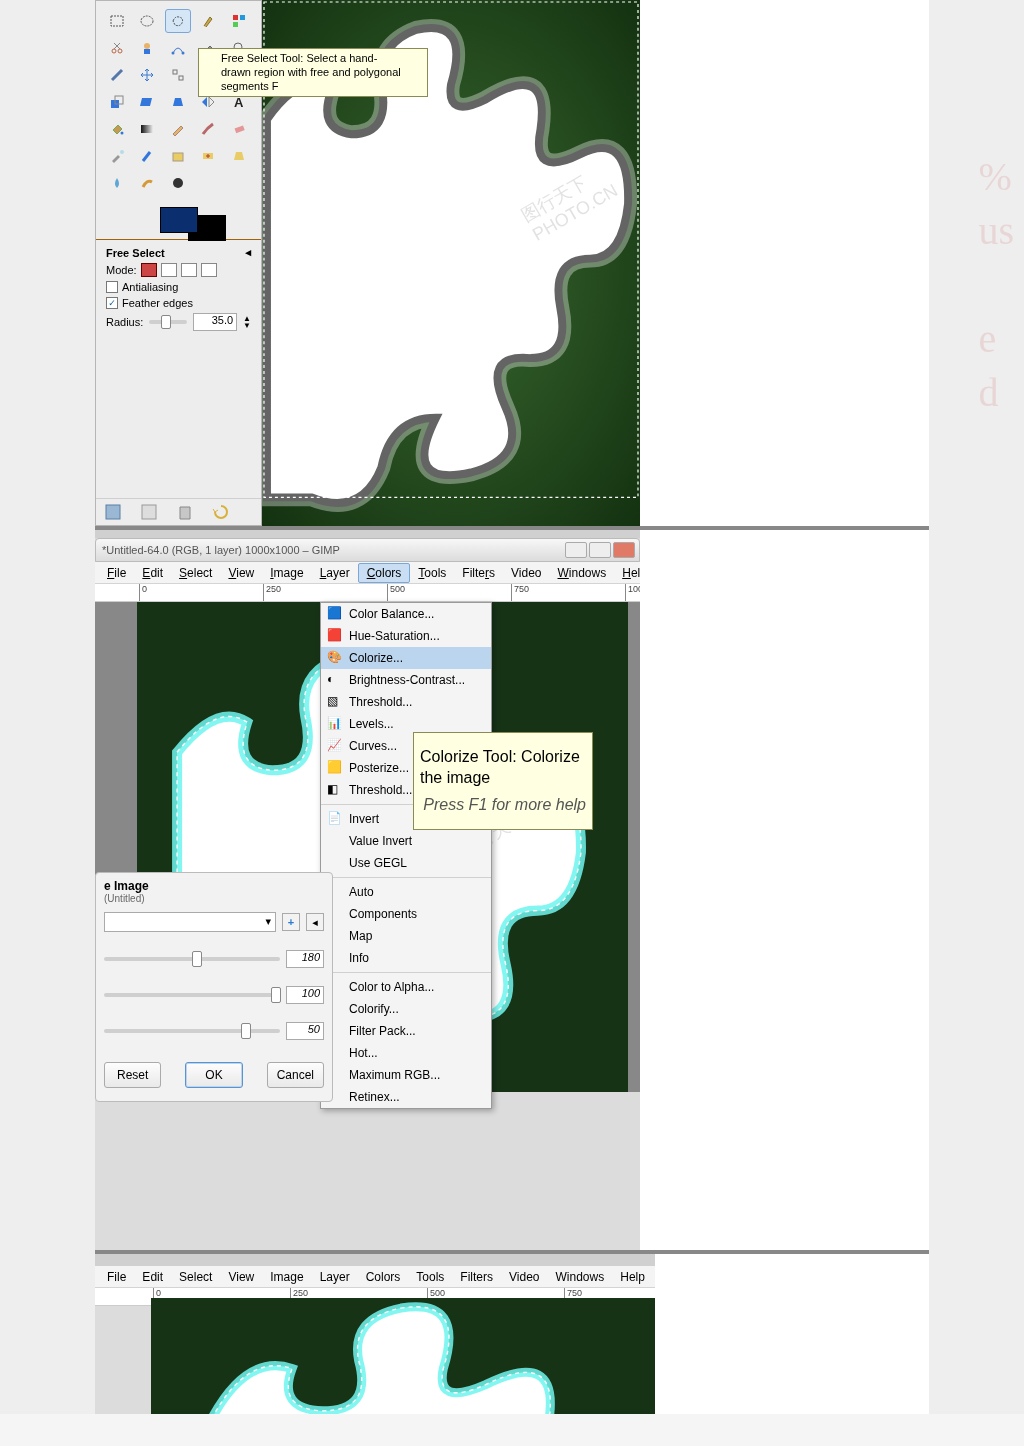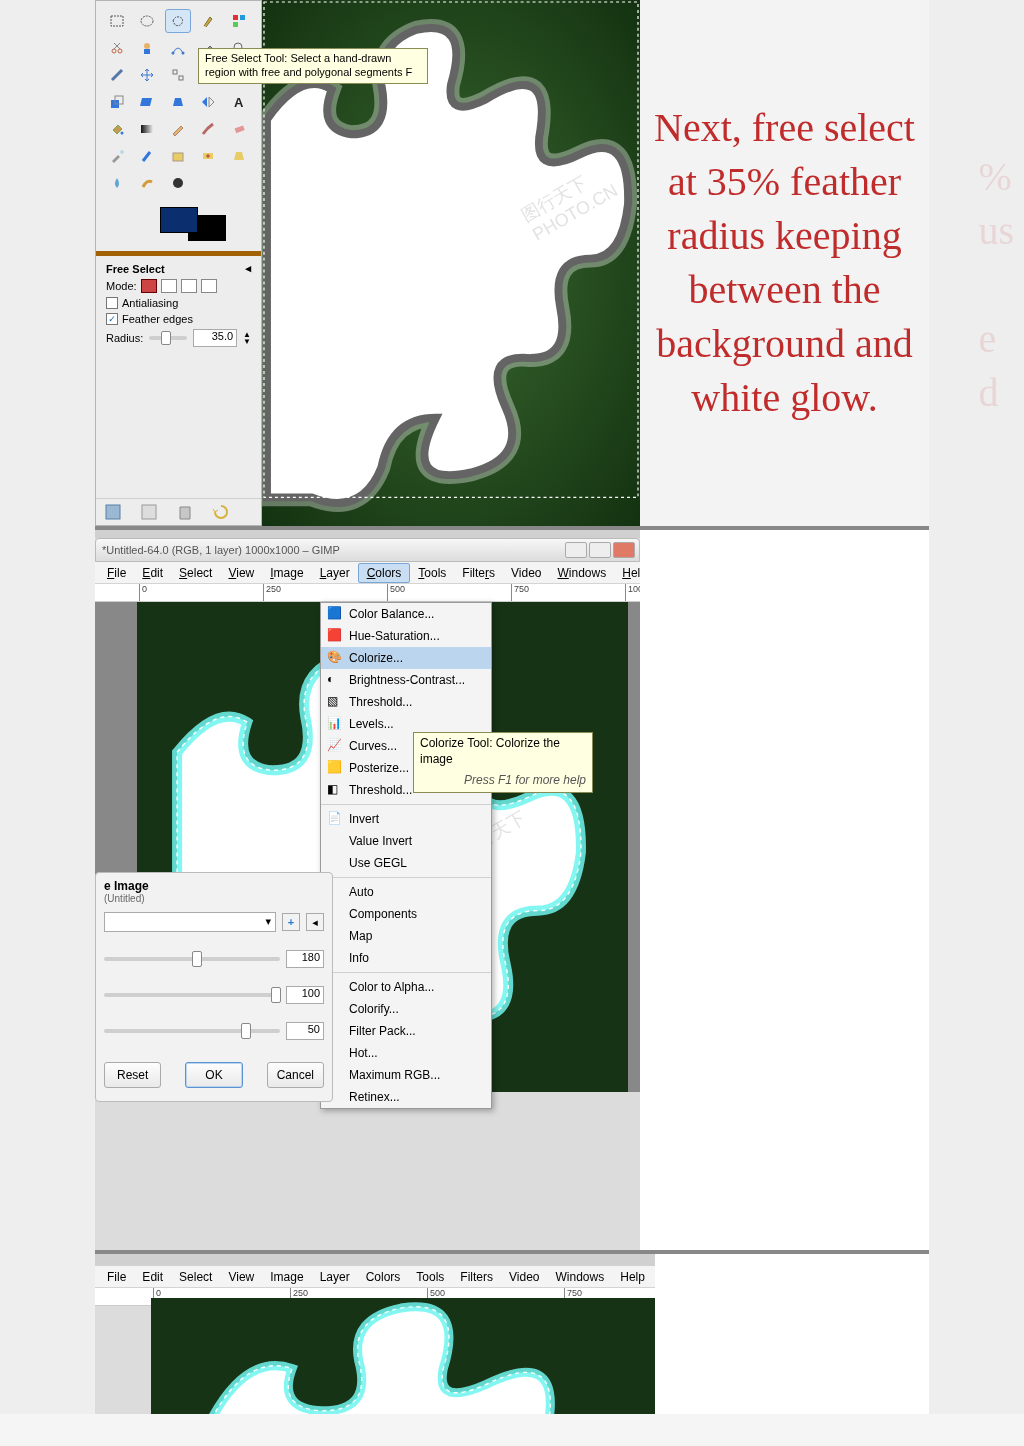"Free Select Tool: Select a" .tooltip1 { padding: 3px 6px -> 3px 22px }
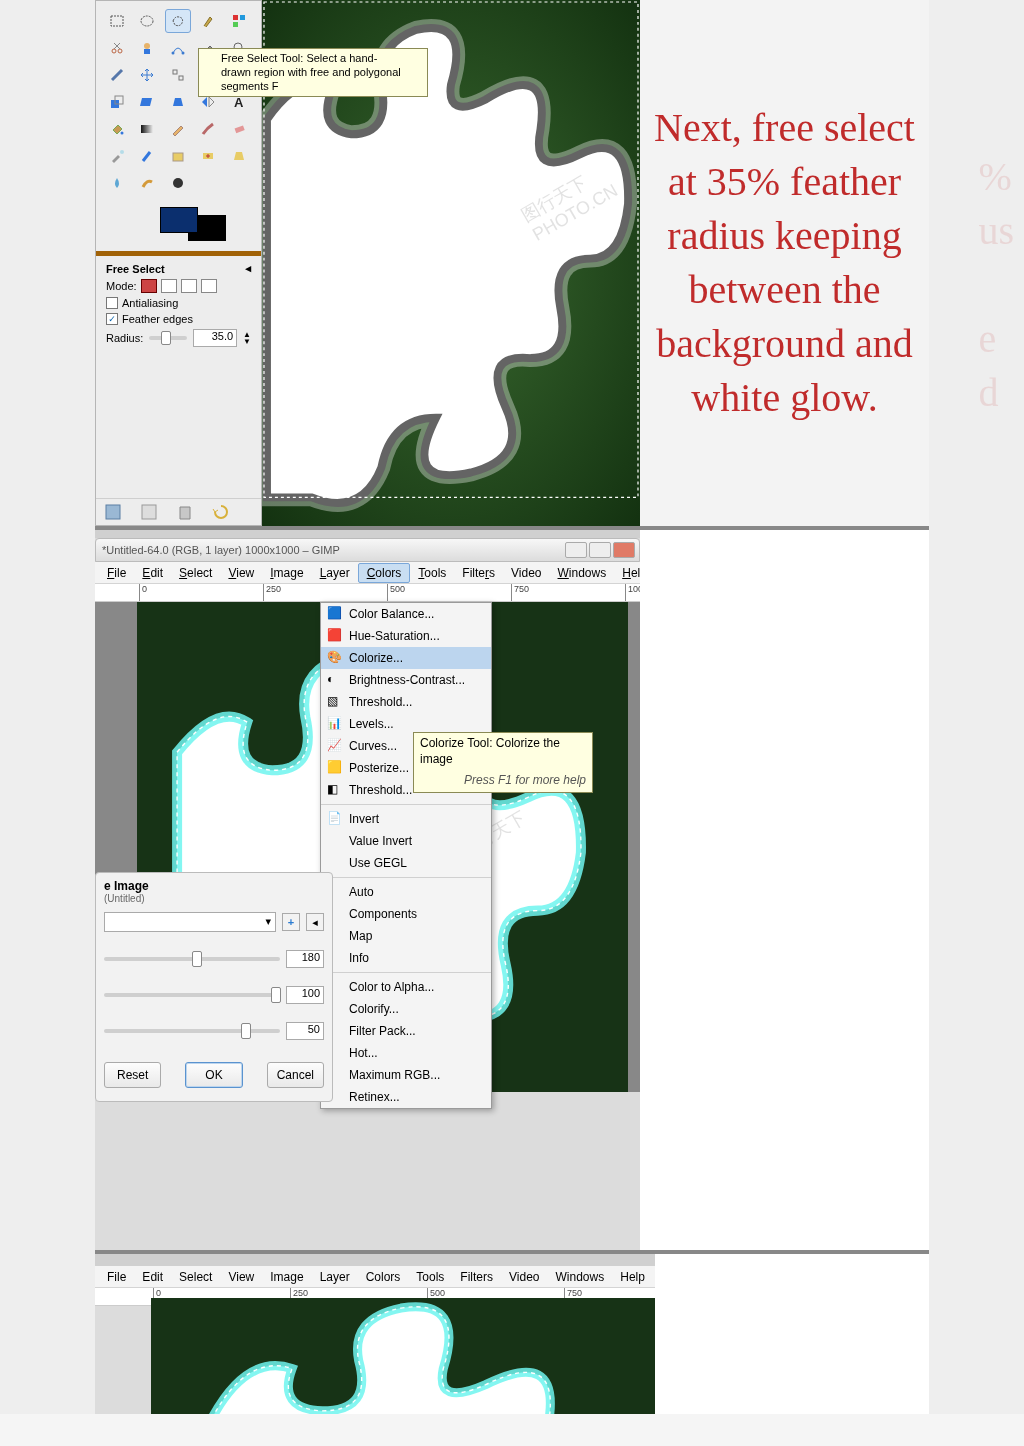"Next, free select at 35%" div.caption { html: <div>Next, free select at 35% feather radius keeping between the background and white glow.</div> -> none }
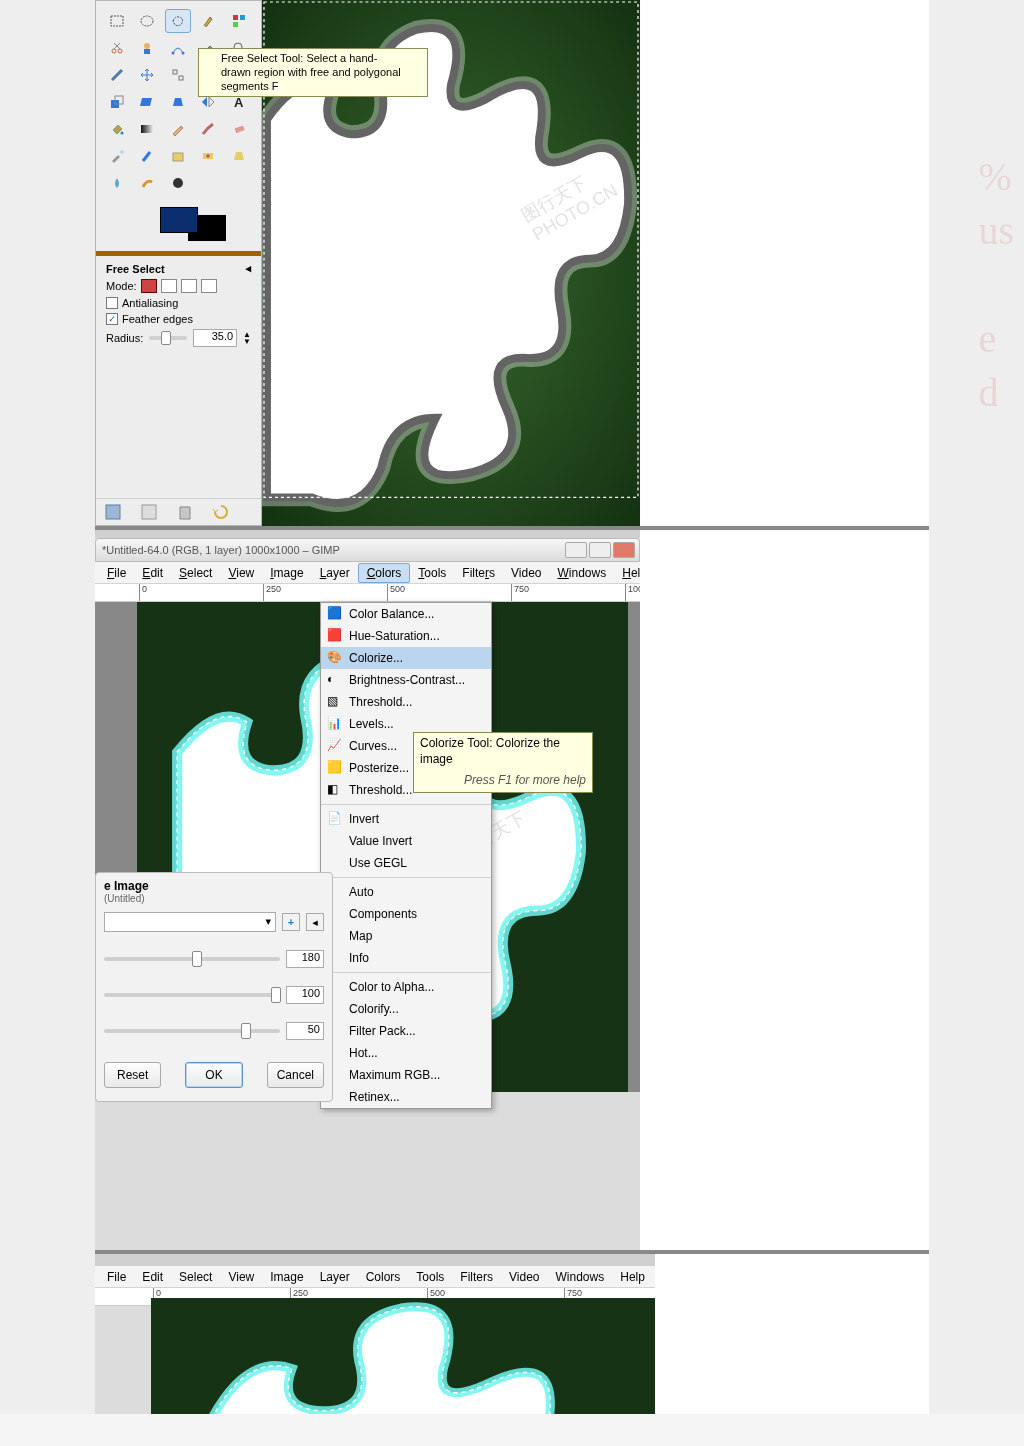"Free Select" .opt-section { border-top: 5px solid #a16207 -> 1px solid #a16207; margin-top: 12px -> none }
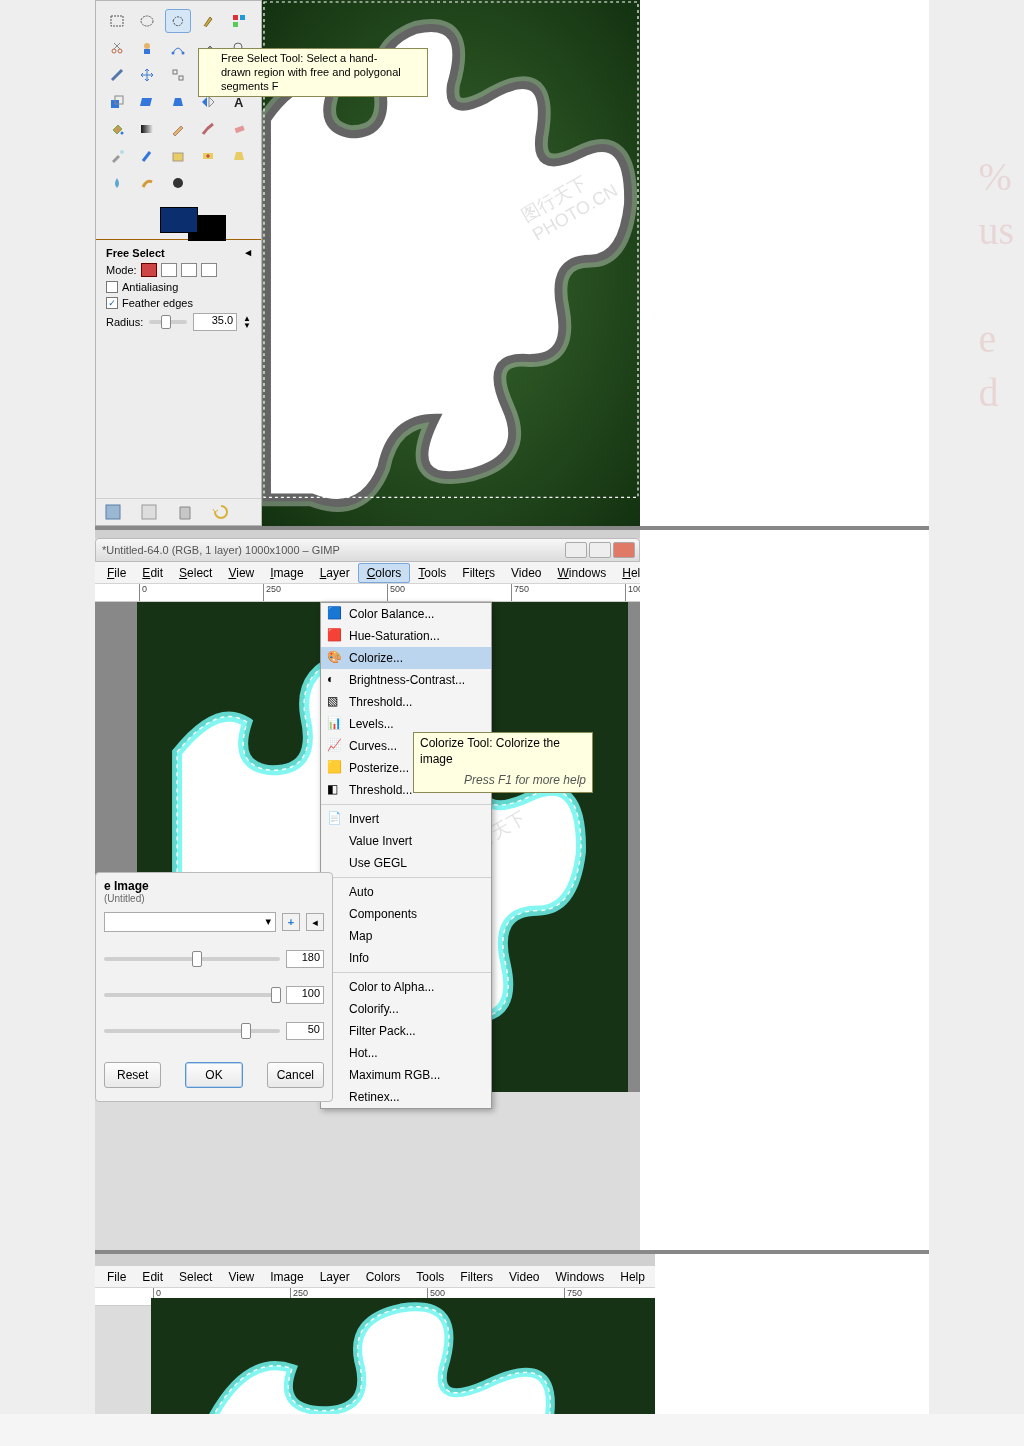"Colorize Tool: Colorize the image" .tooltip2 { font-size: 12px -> 16px; padding: 3px 6px -> 14px 6px }
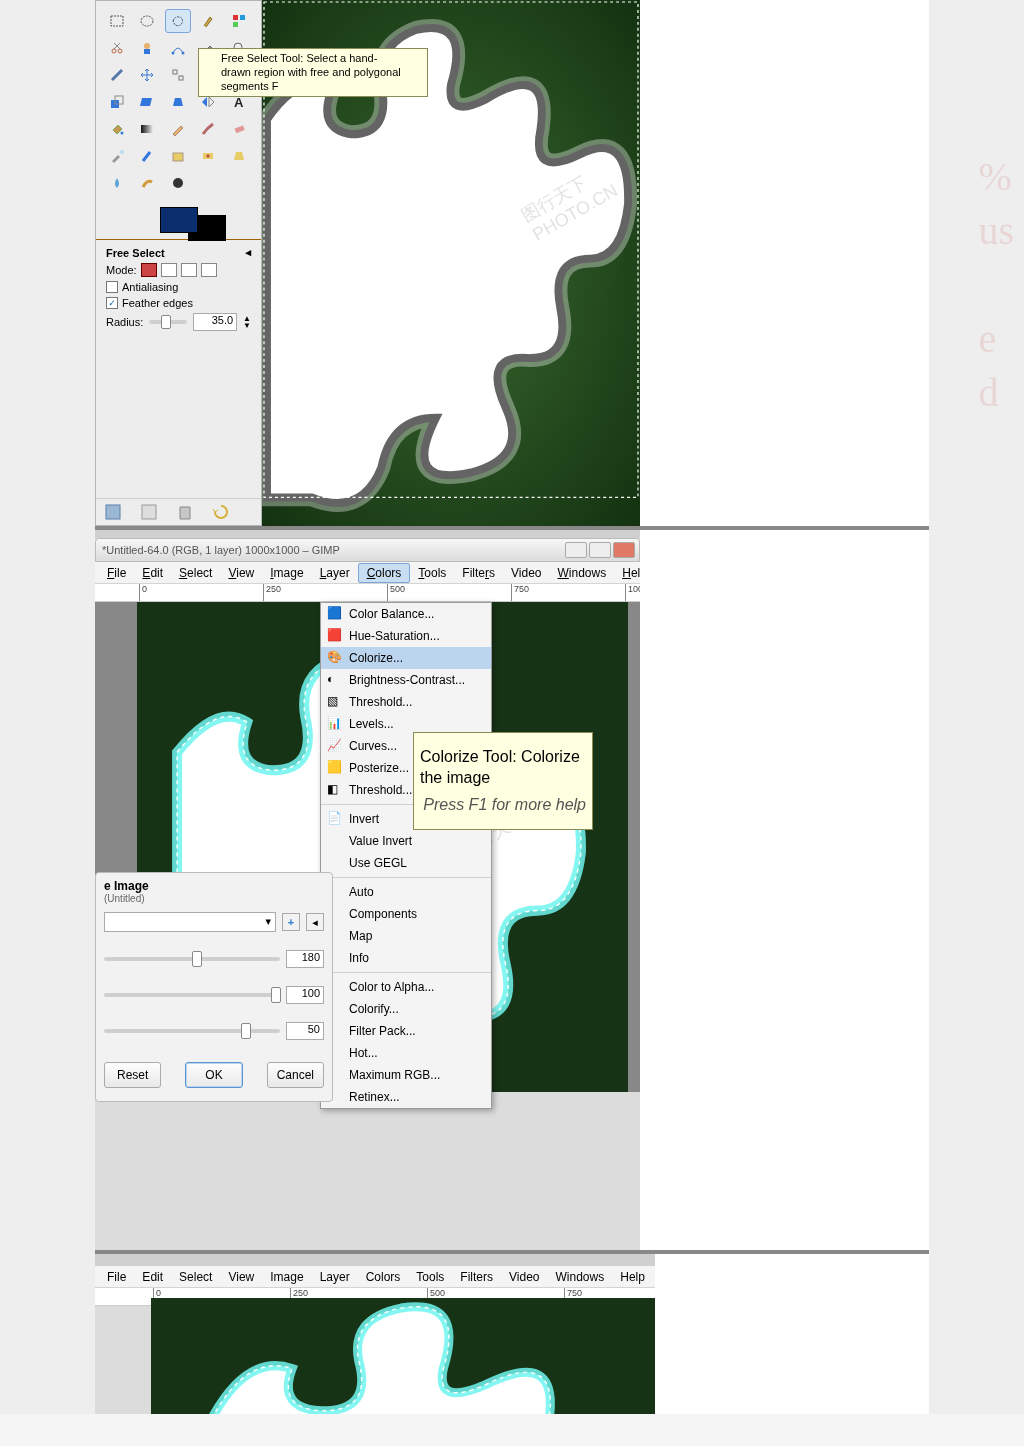"180" .dlg-slider-row { font-style: none -> italic }
